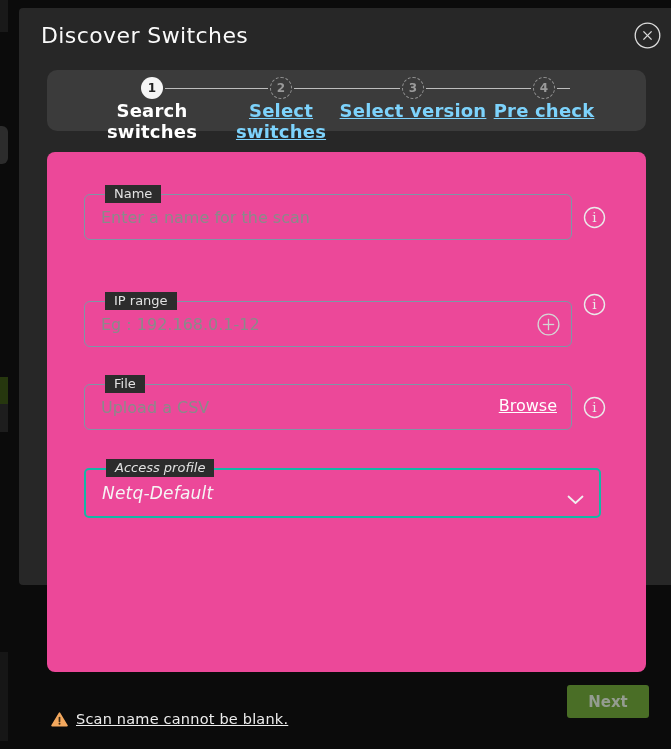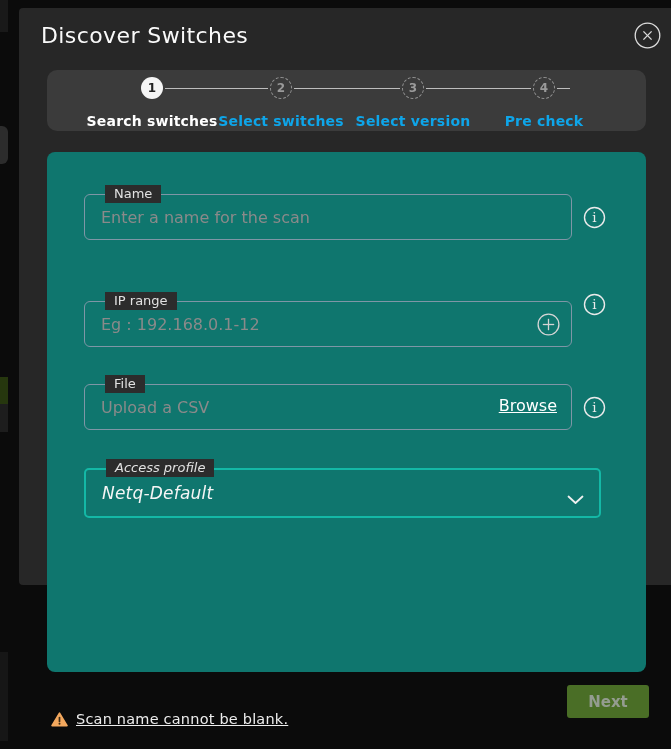"Search switches" .step-label { font-size: 14px -> 18px; margin-top: 14px -> 1px }
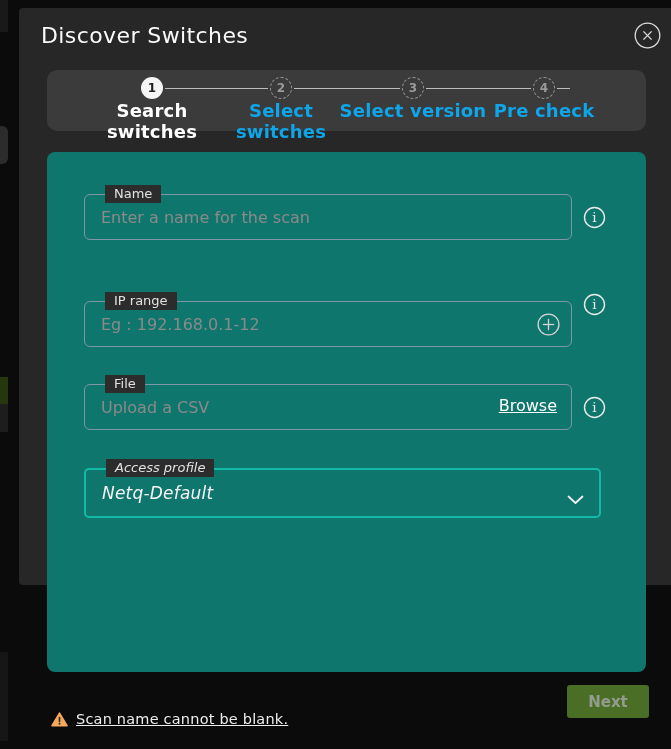"Select switches" .step.inactive .step-label { color: #0ea5e9 -> #7dd3fc; text-decoration: none -> underline }
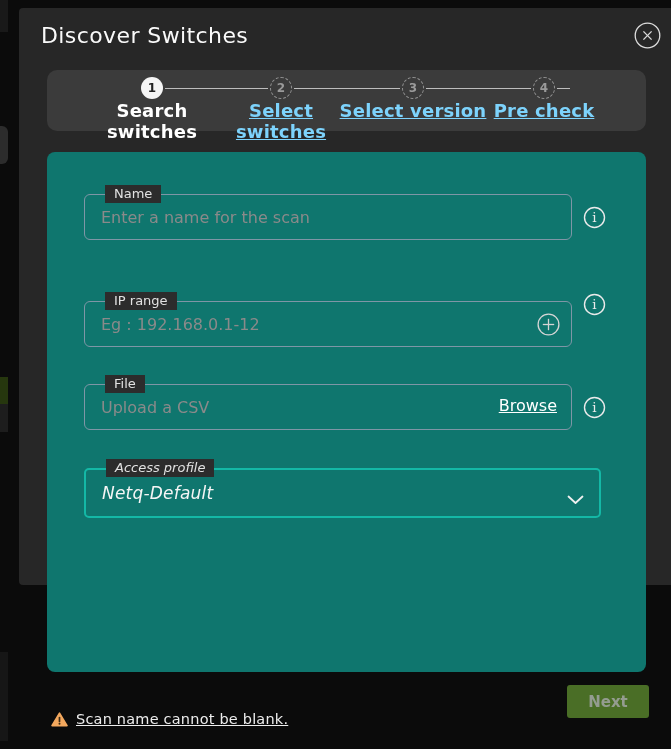"Name" .panel { background: #0f766e -> #ec4899 }
